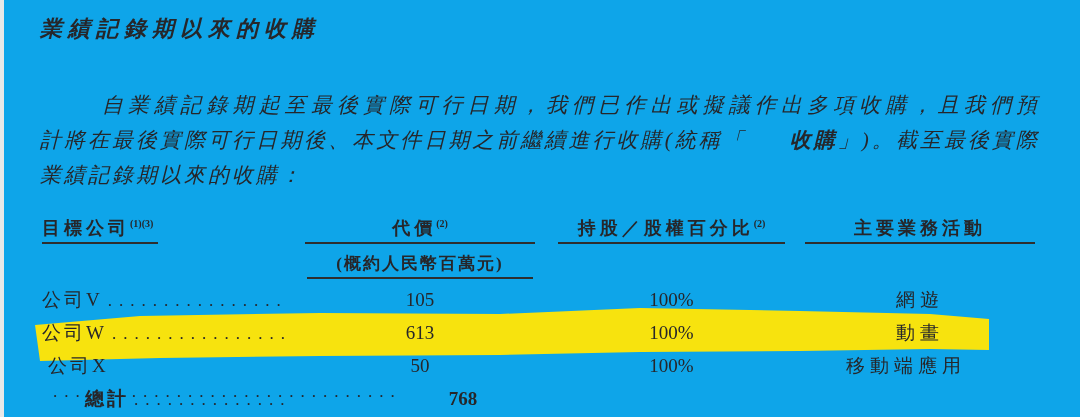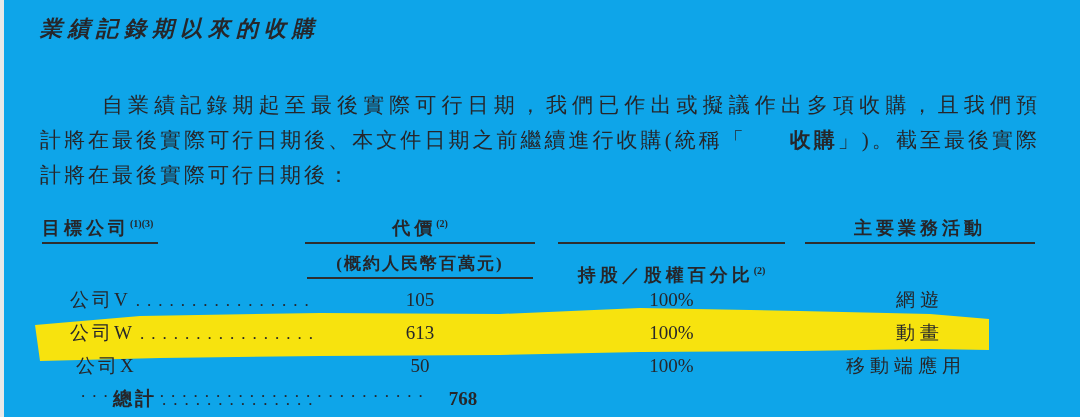"自業績記錄期起至最後實際可行日期，我們已作出或擬議作出多項收購，且我們預" .para { font-style: none -> italic }
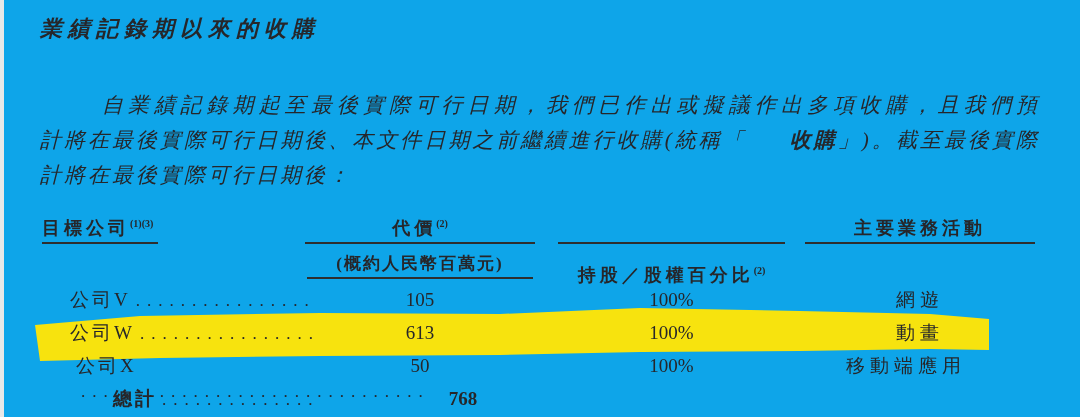"計將在最後實際可行日期後：" div.pl { text: 計將在最後實際可行日期後 -> 業績記錄期以來的收購 }
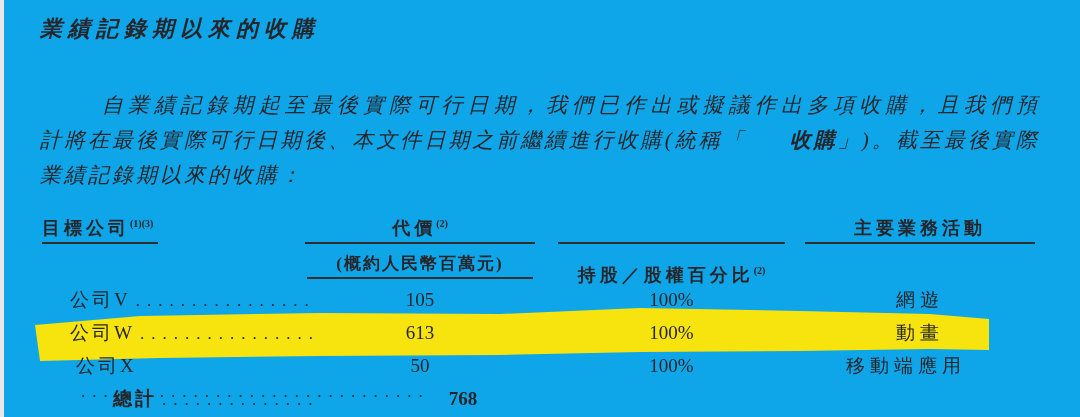"持股／股權百分比(2)" div.hcell { margin-top: 47px -> none }
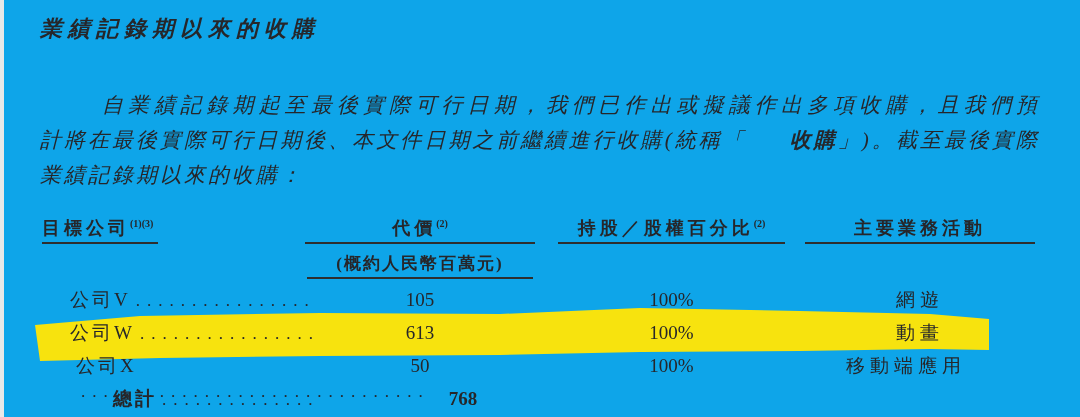"公司V" .name-cell { margin-left: 28px -> none }
